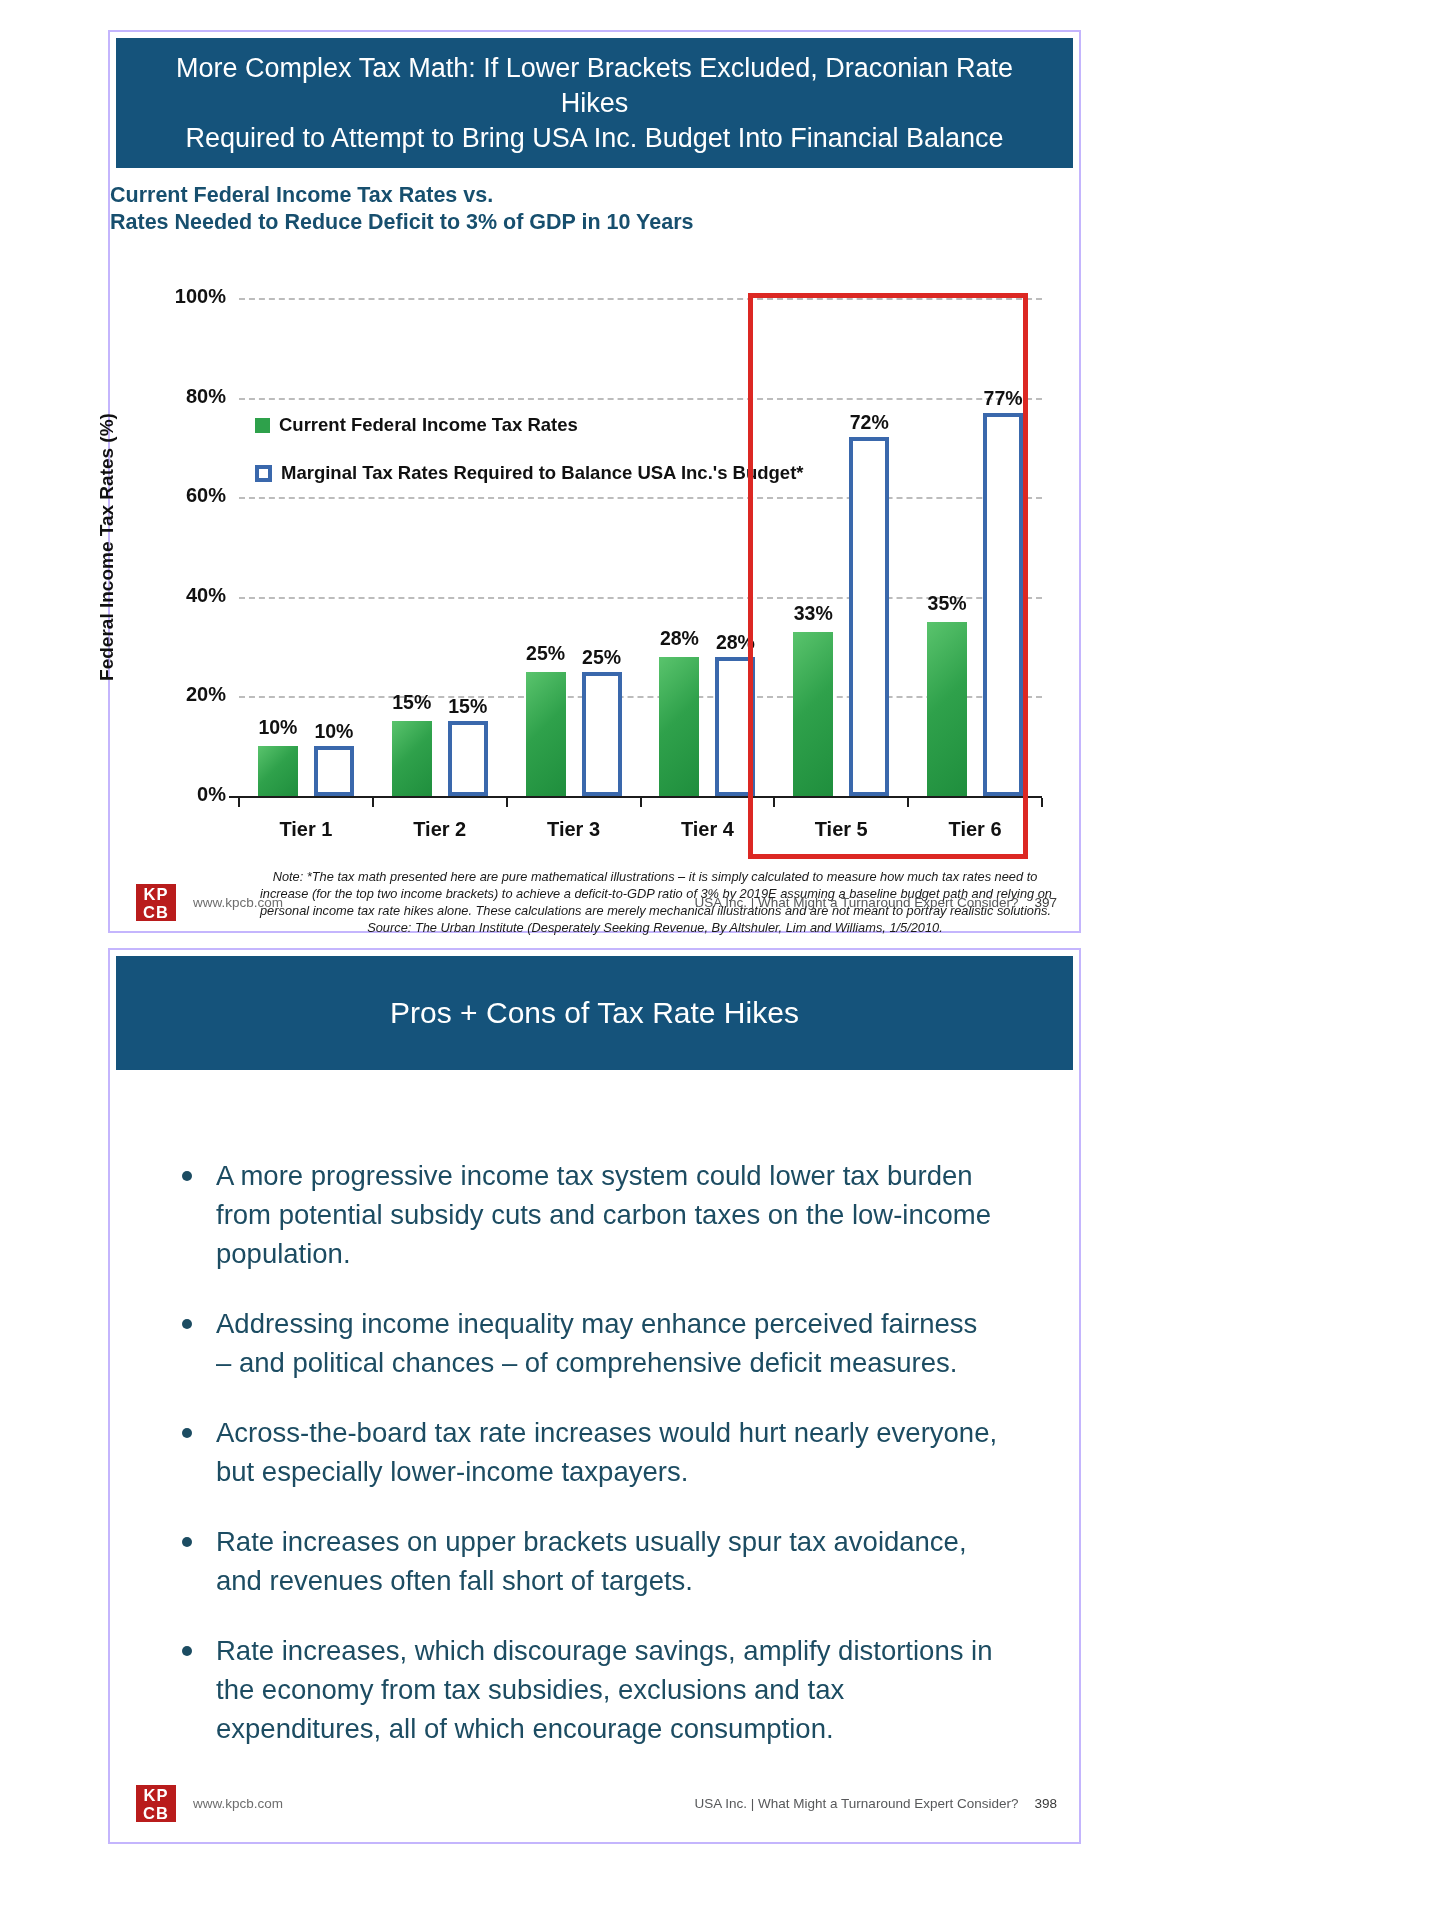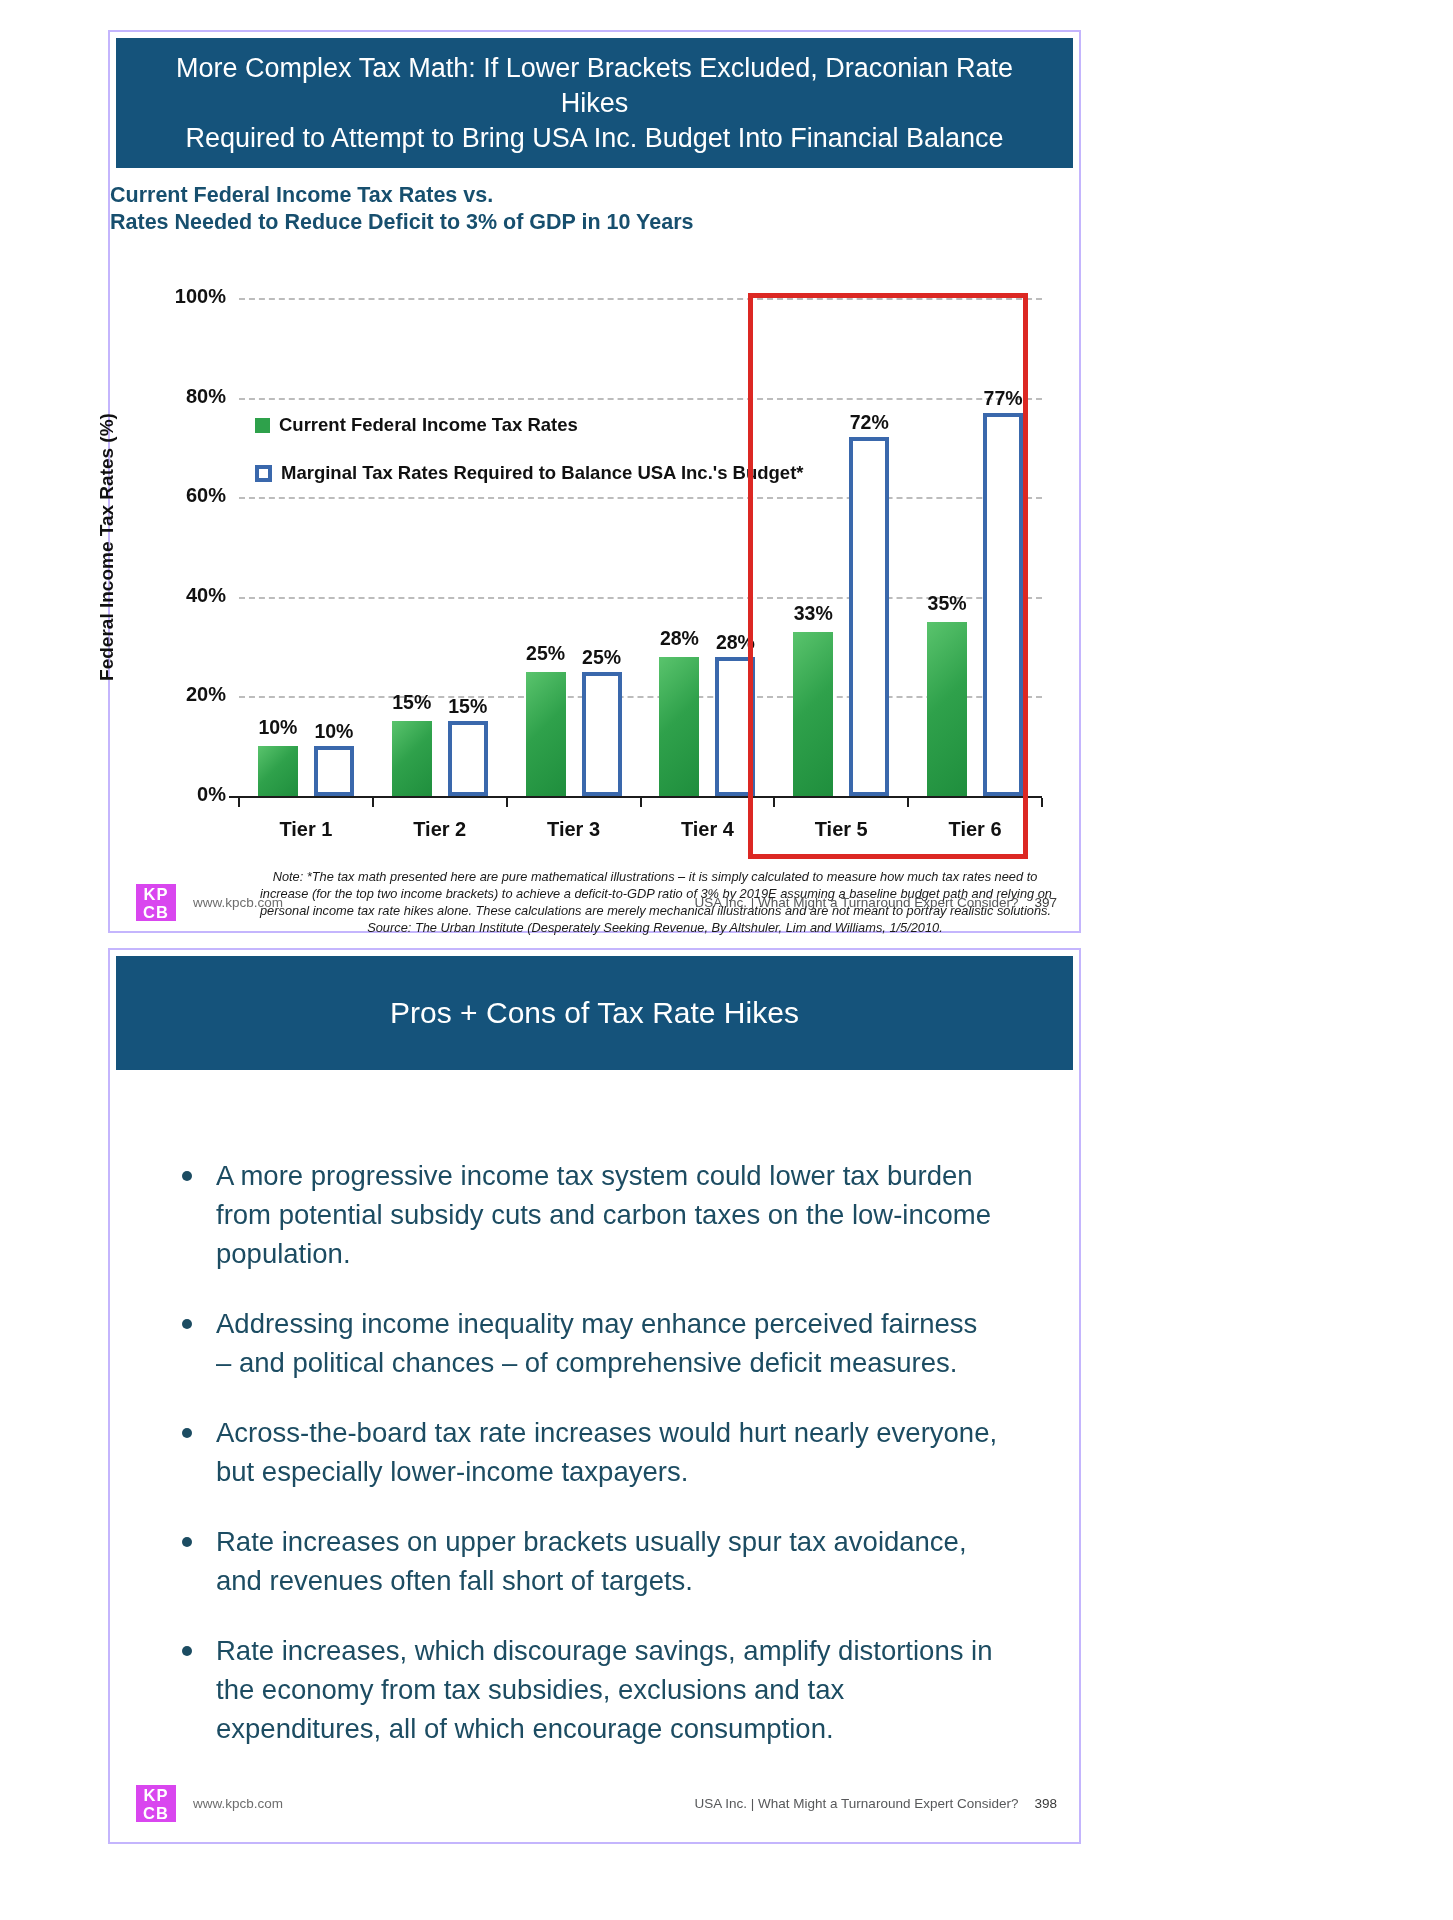"KP" .logo { background: #d946ef -> #b91c1c }
